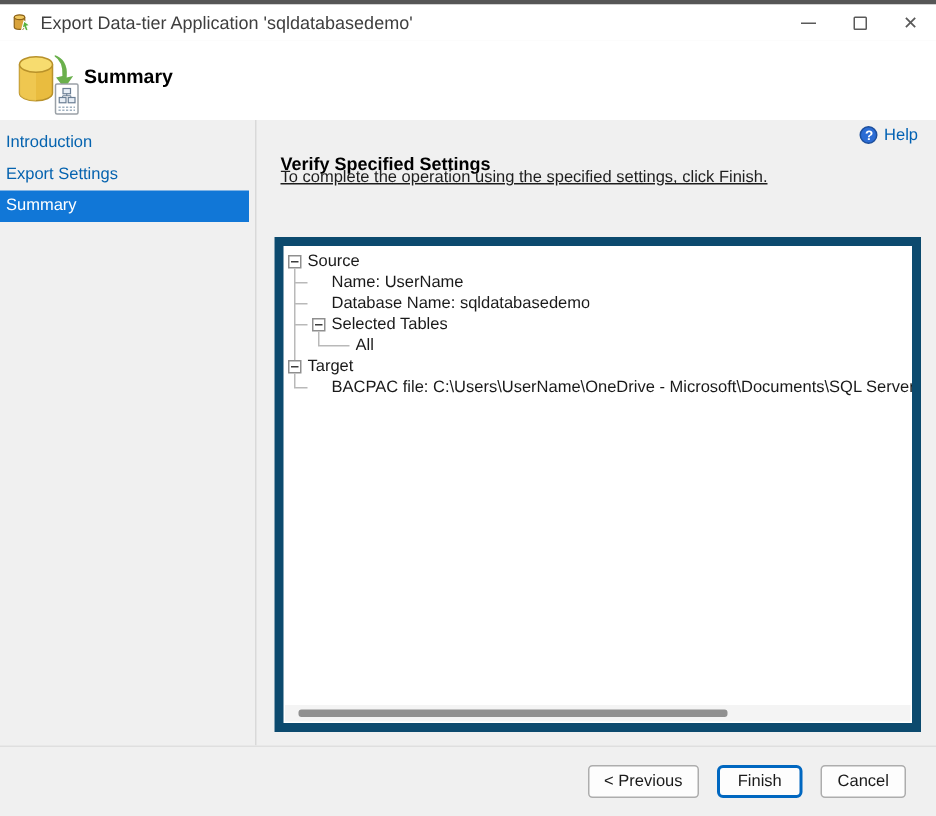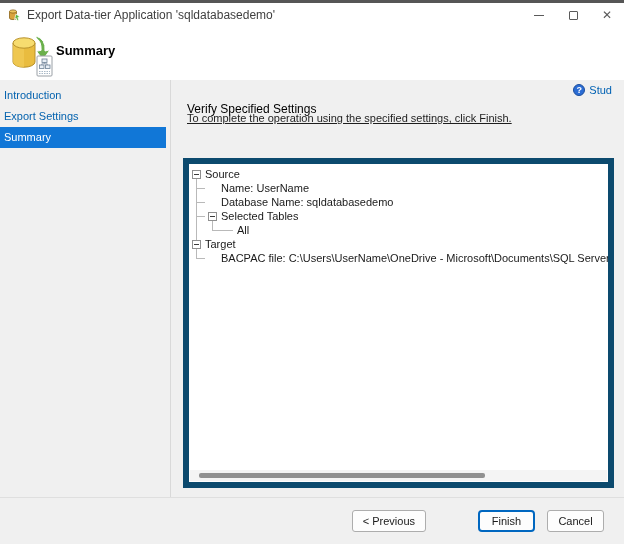"Stud" span.help-label { text: Stud -> Help }
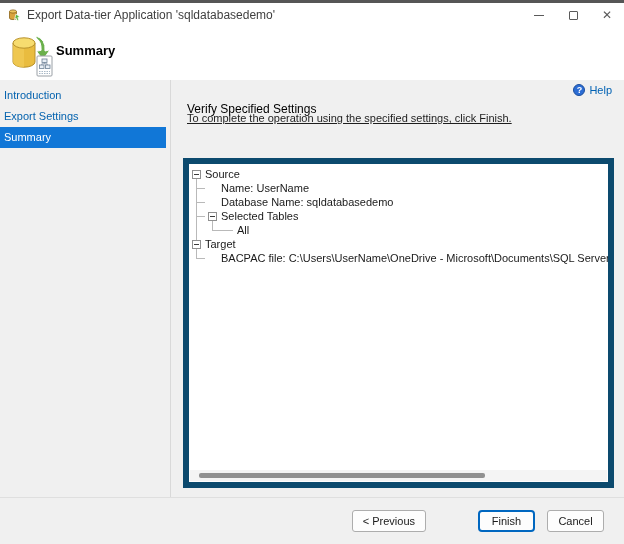"Verify Specified Settings" .main-heading { font-weight: normal -> bold }
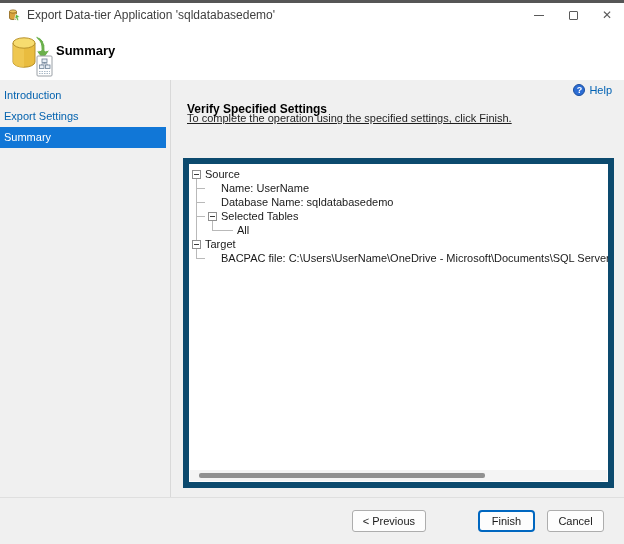"Finish" .btn.default { margin-left: 40px -> none }
